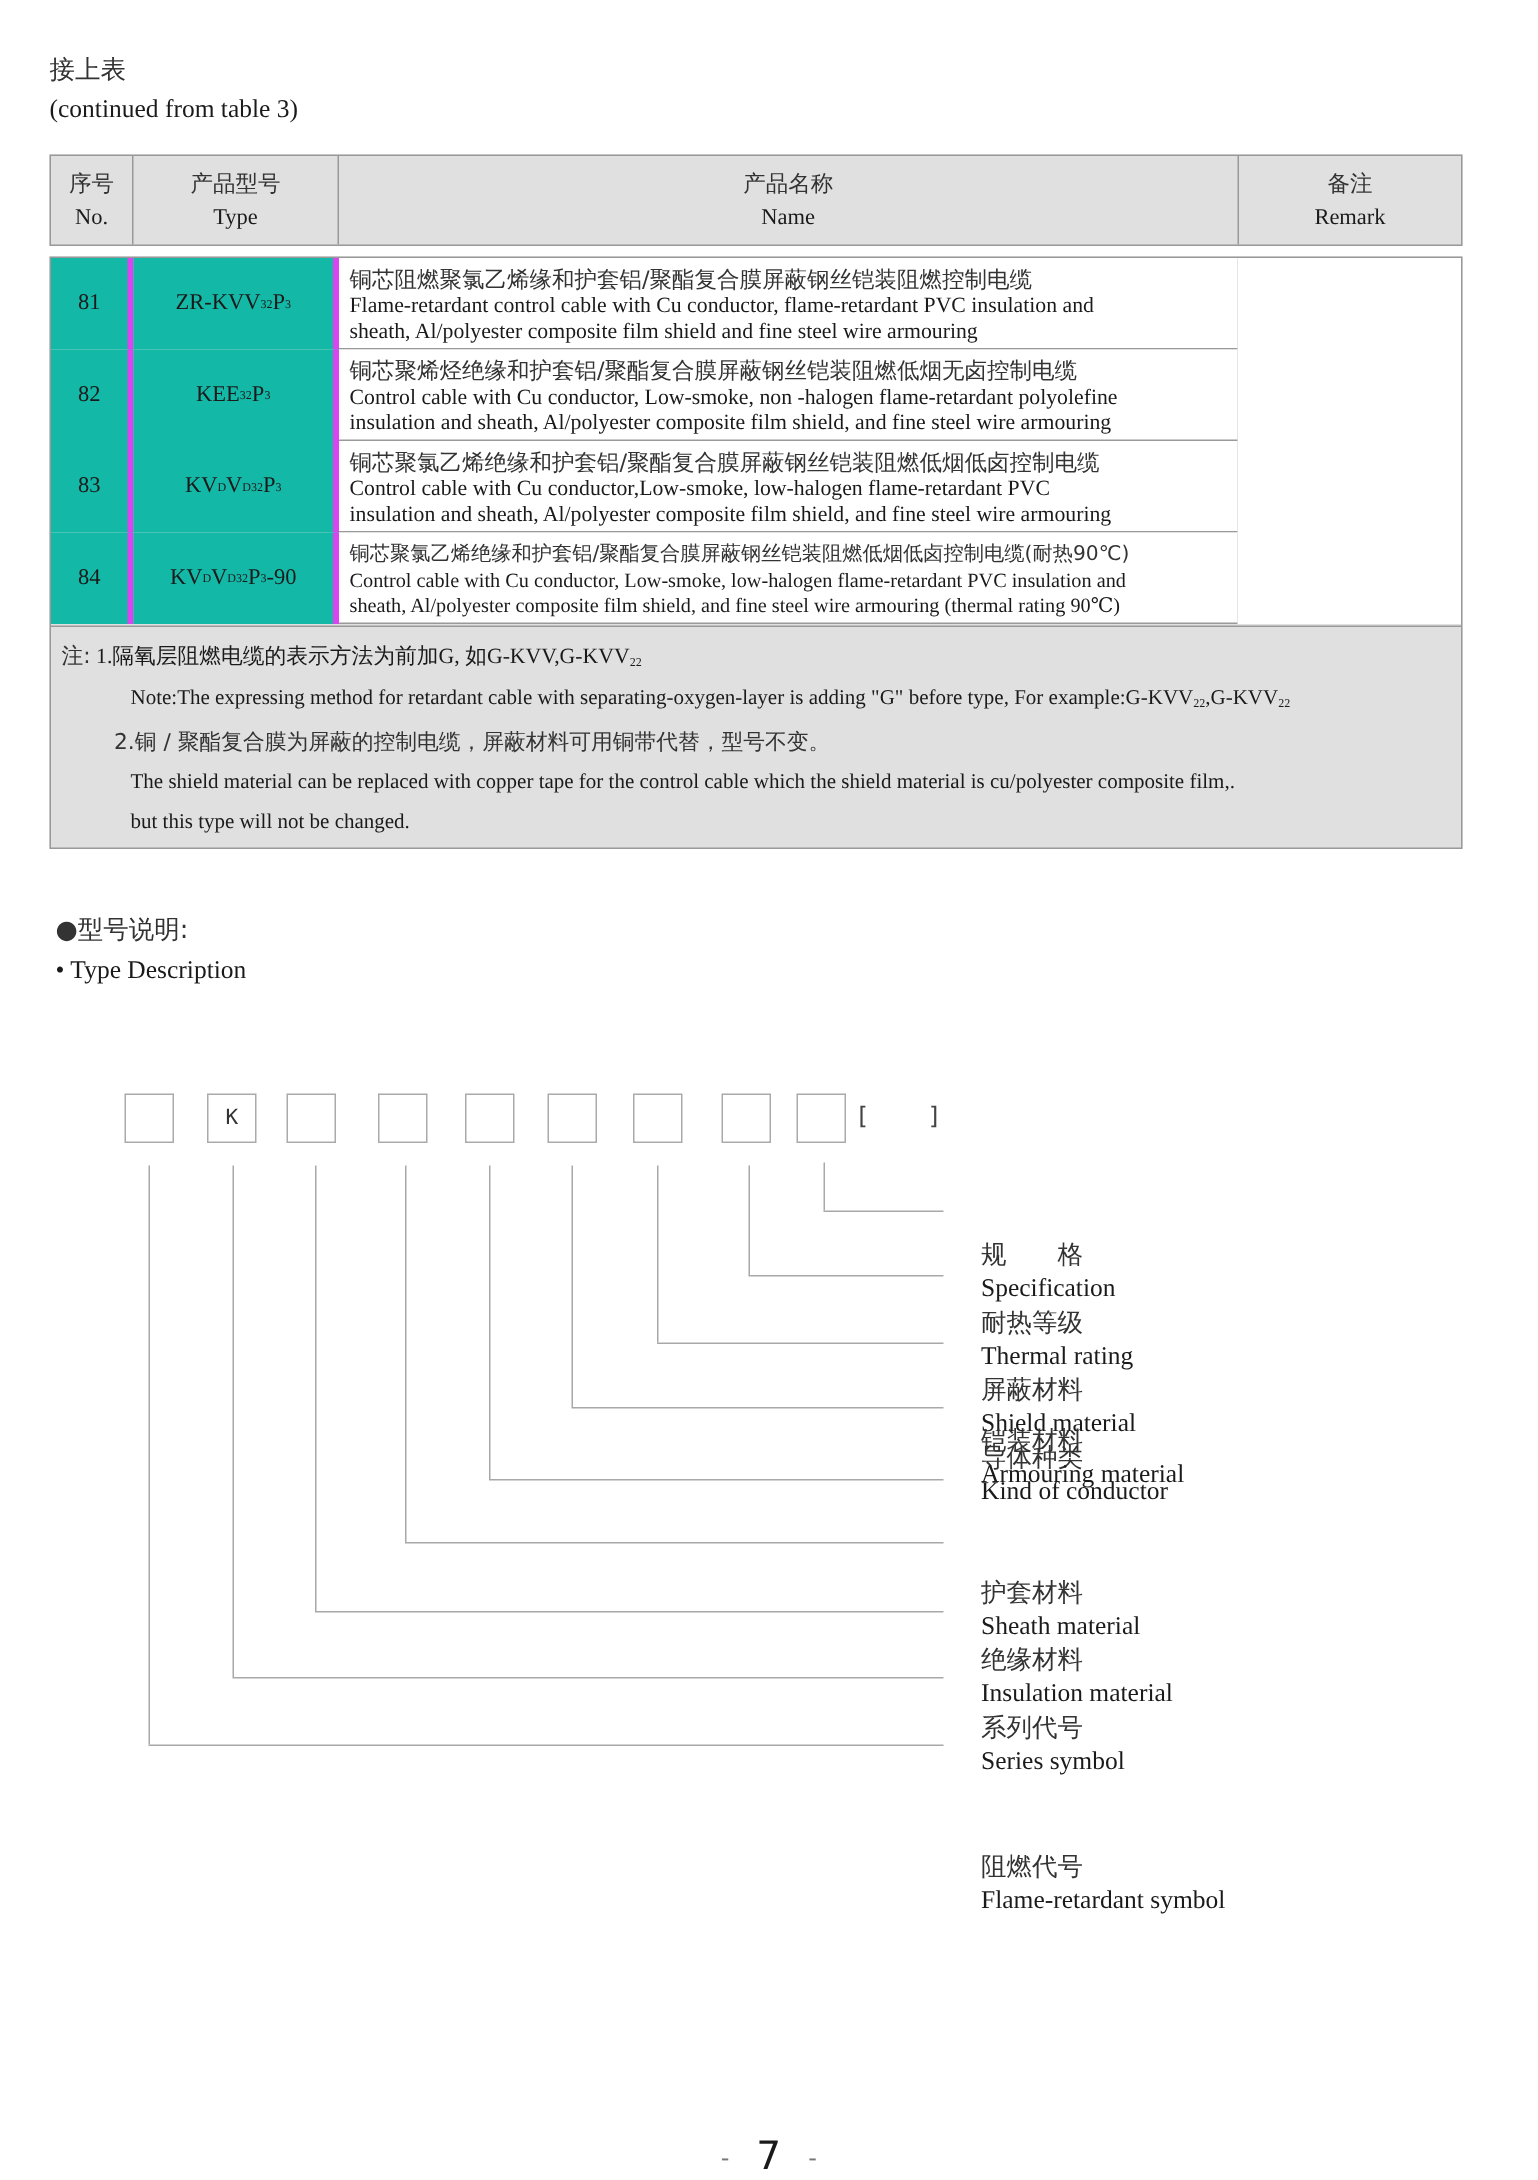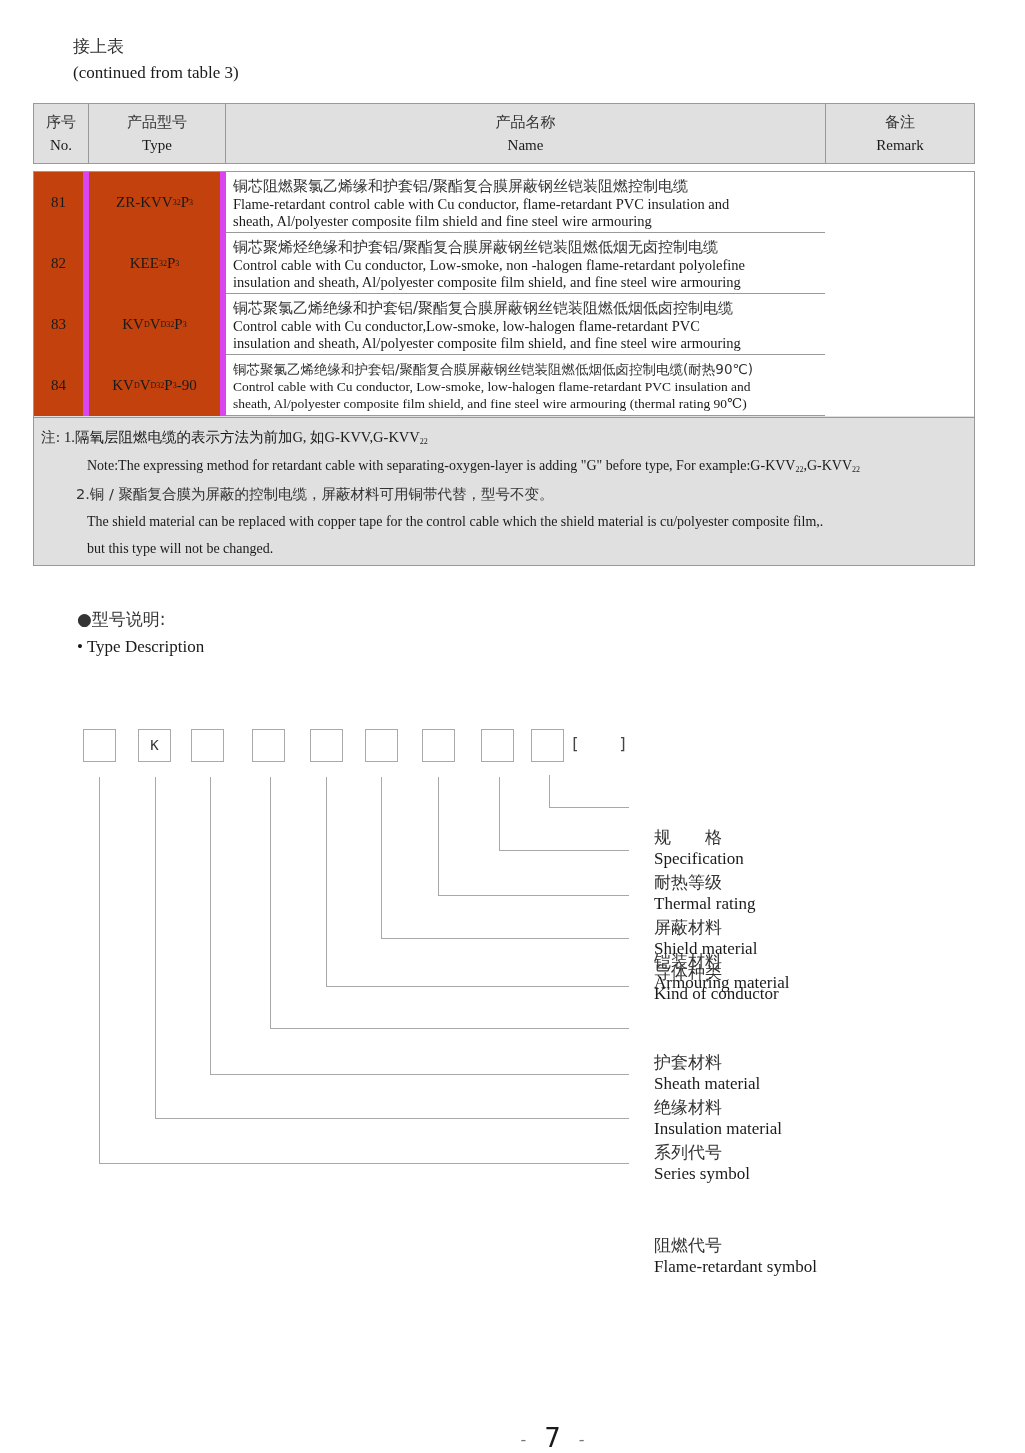"接上表" .abs { margin-left: 40px -> none }
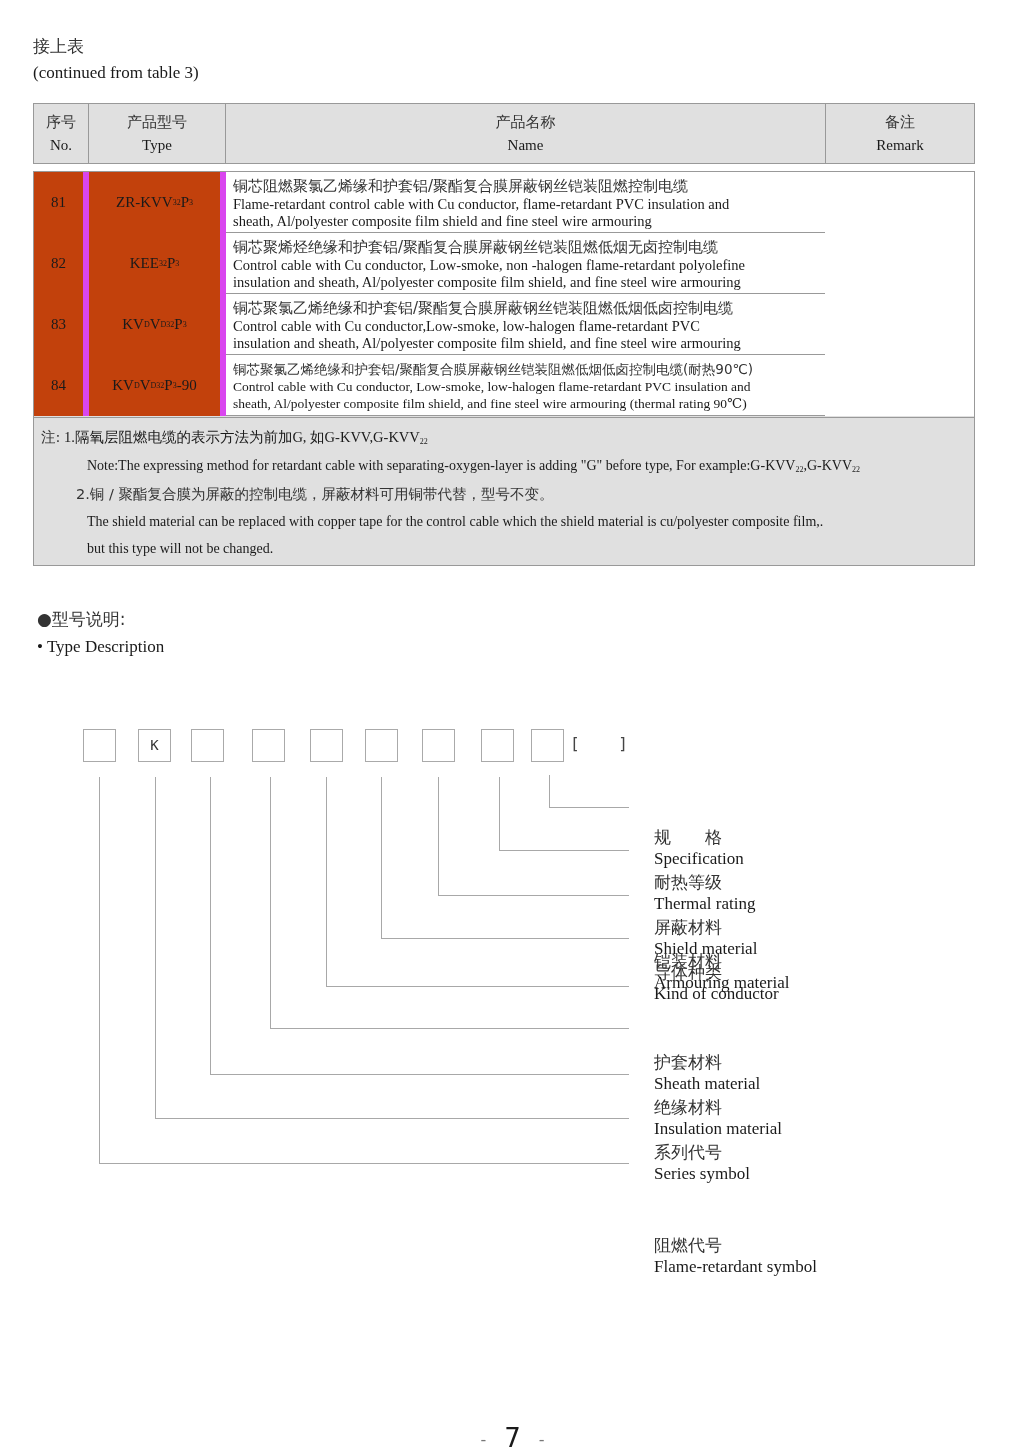"81" .row .c-no, .row .c-type { background: #c2410c -> #14b8a6; border-right: 6px solid #d946ef -> 4px solid #d946ef }
